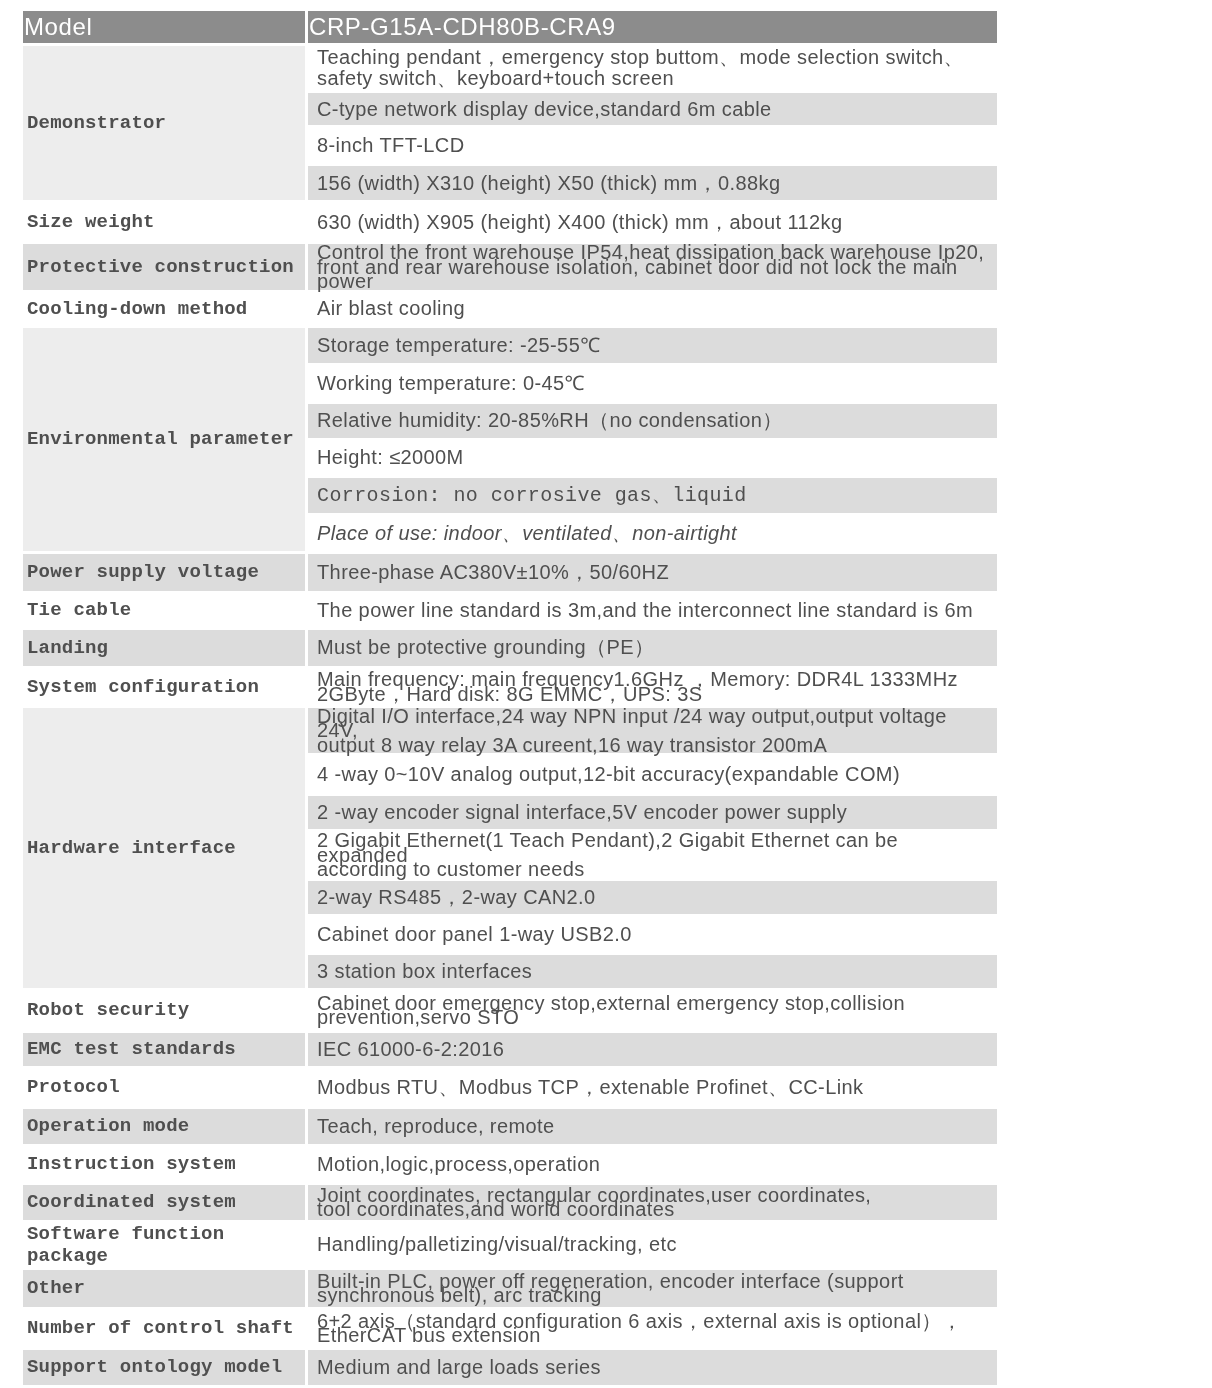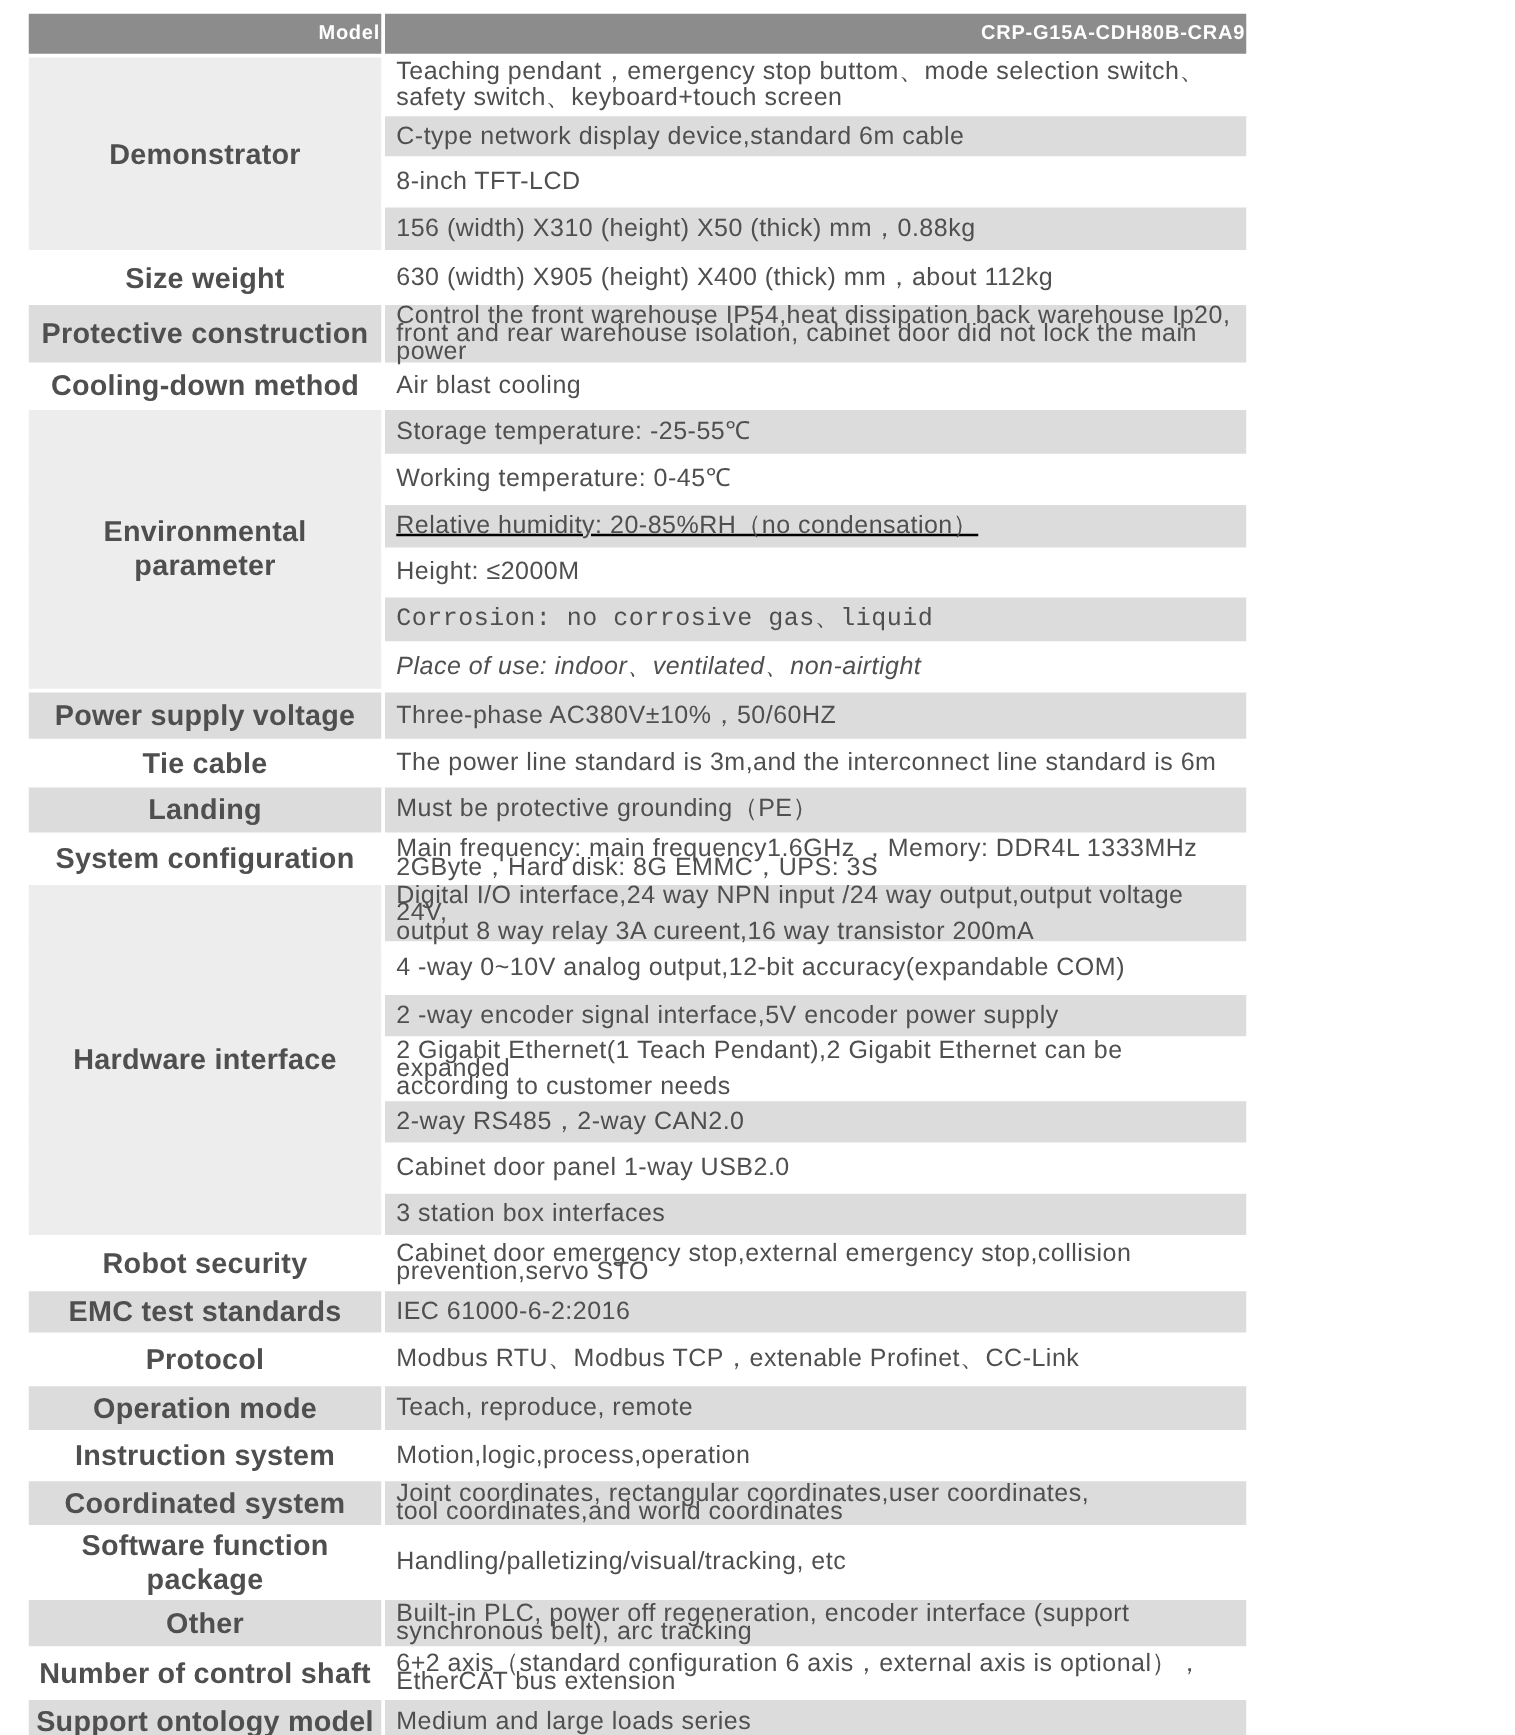"Model" .spec-table thead th { font-size: 16px -> 24px; font-weight: bold -> normal; text-align: right -> left }
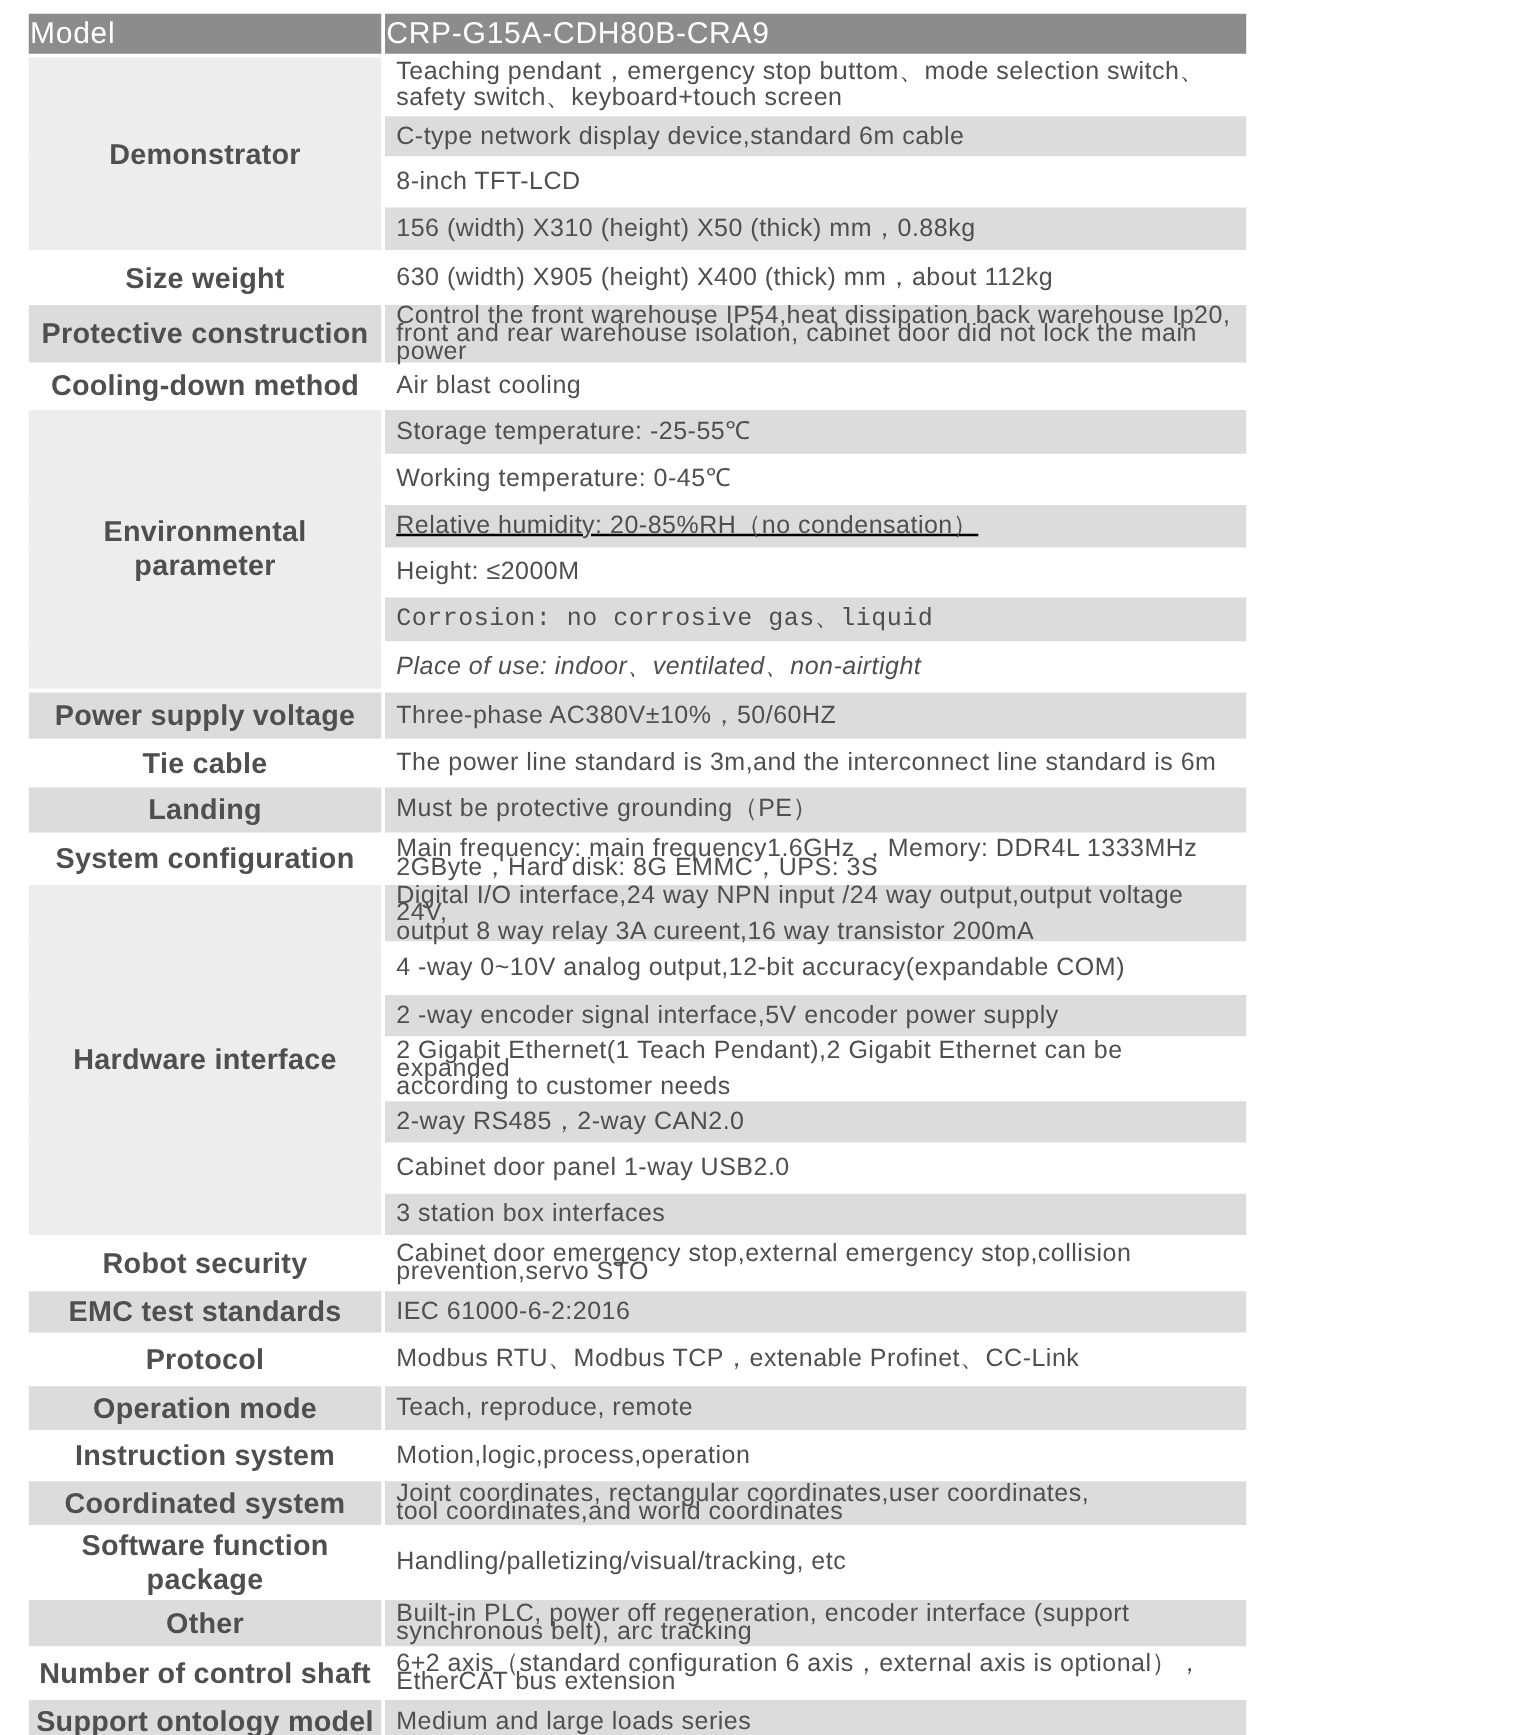"Demonstrator" td.label-cell { font-family: none -> Liberation Mono, monospace; font-size: 23px -> 19px; text-align: center -> left }
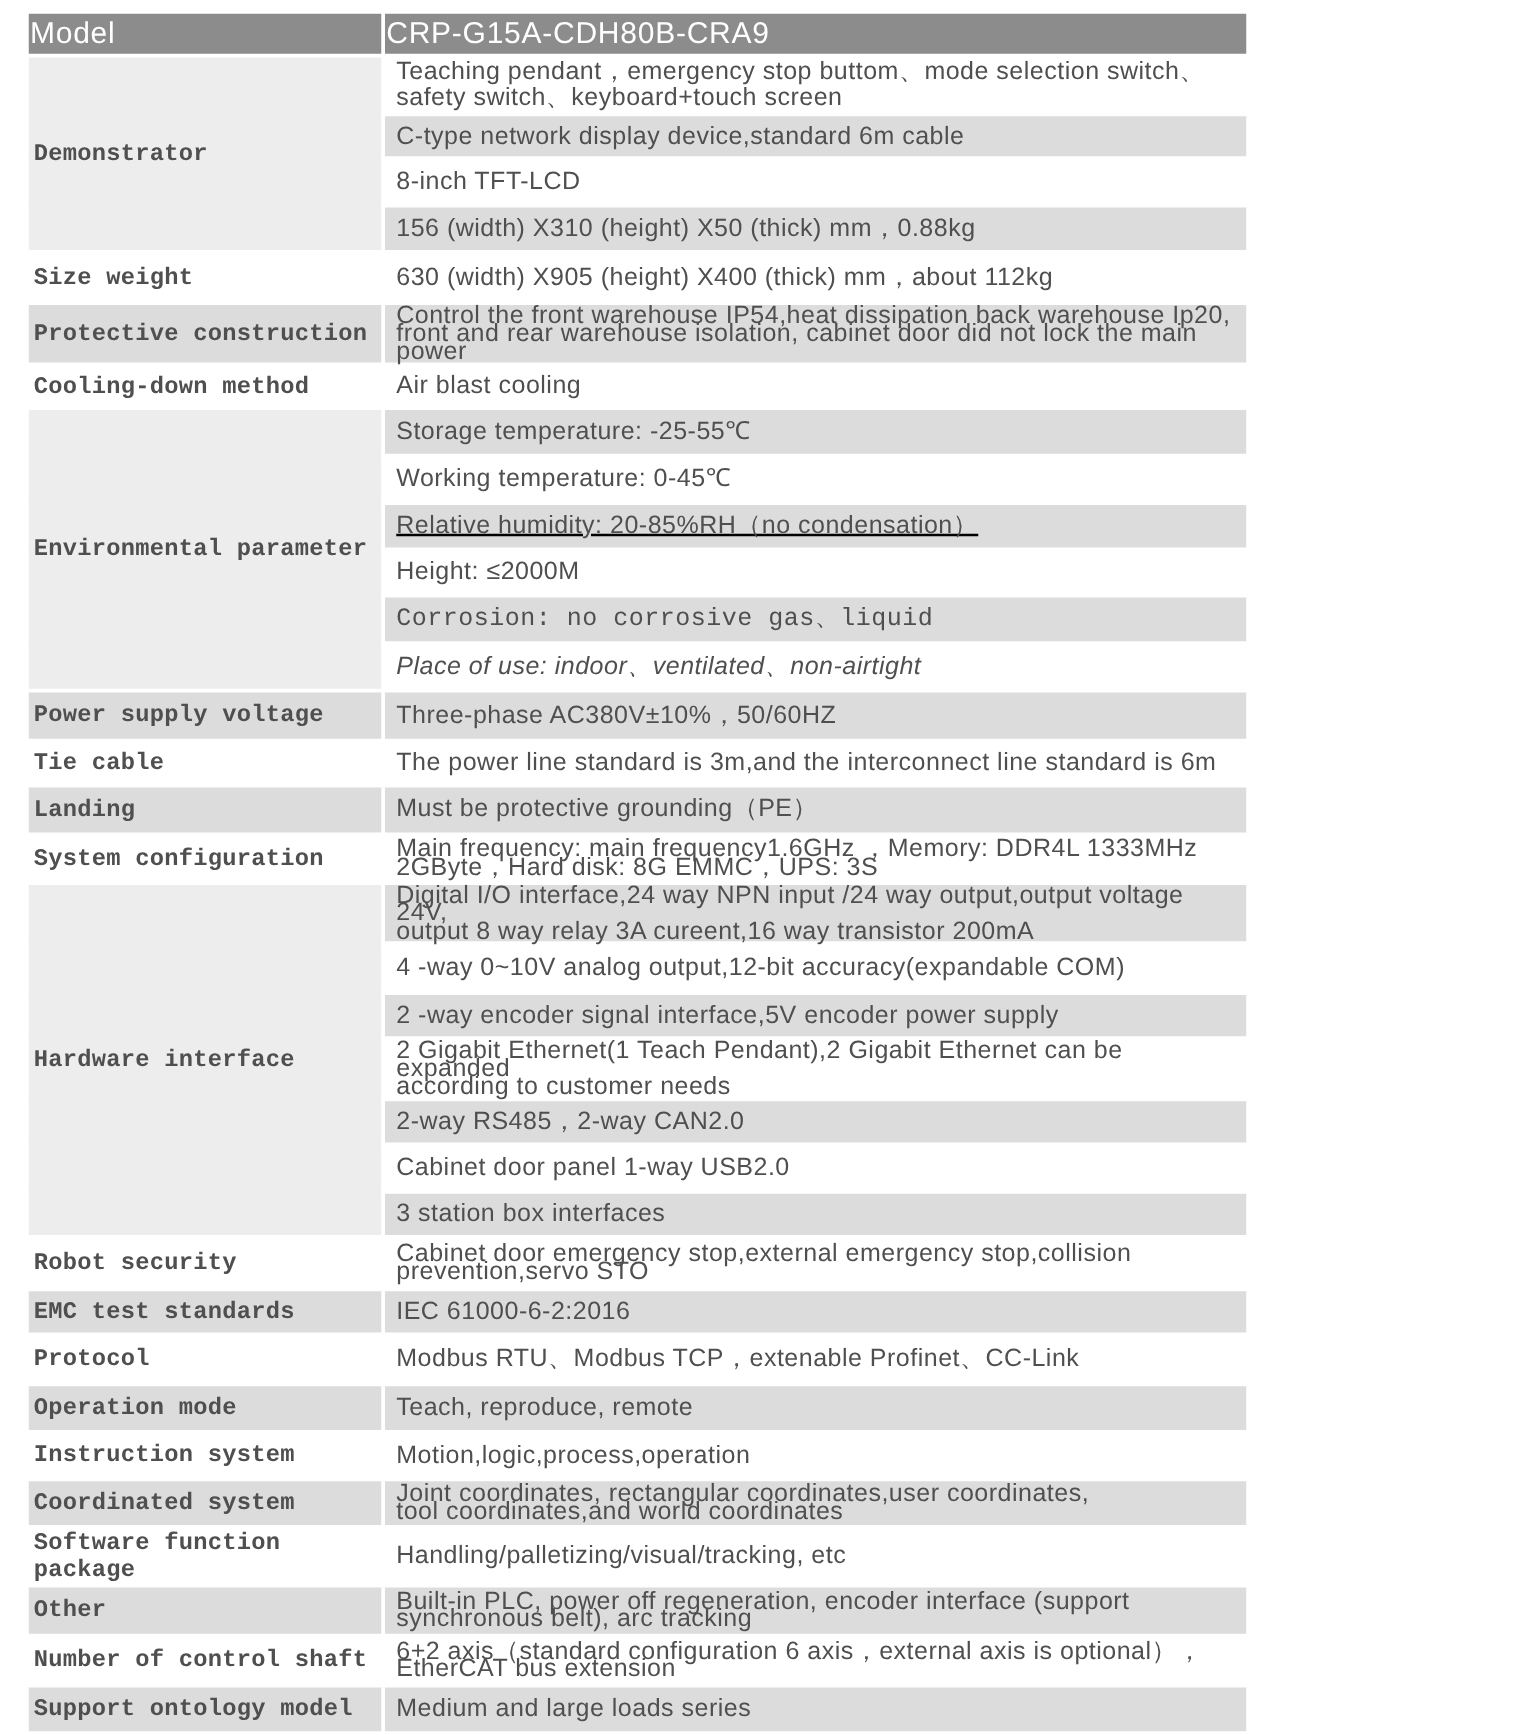"Relative humidity: 20-85%RH（no" tr { text-decoration: underline -> none }
